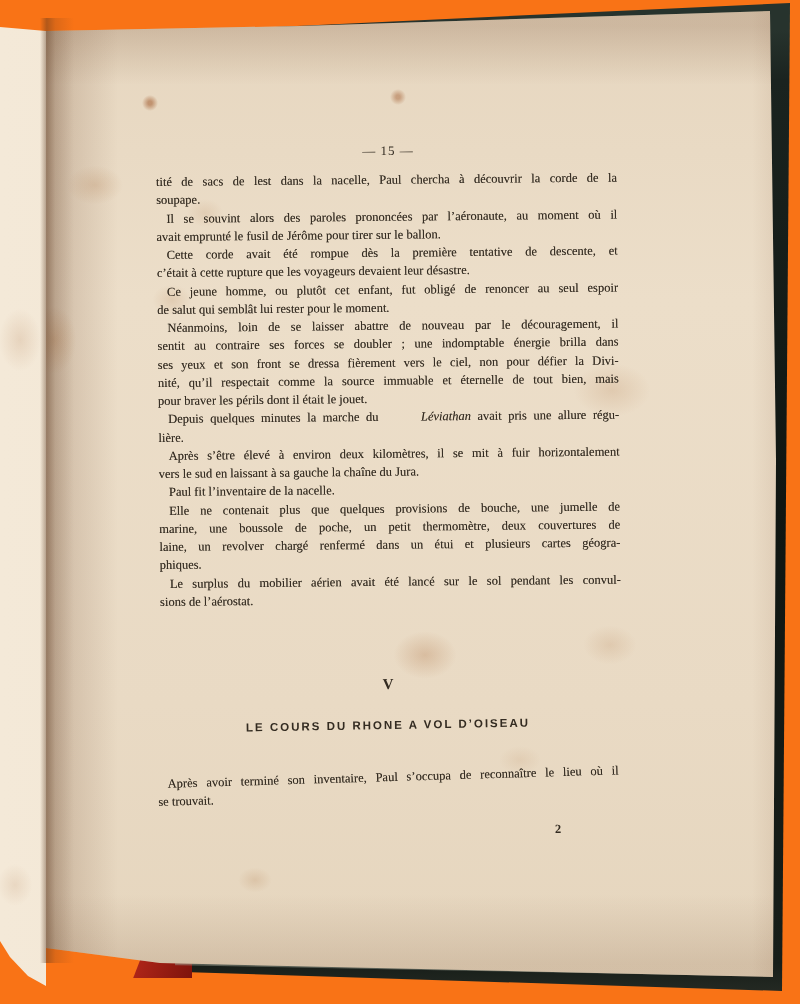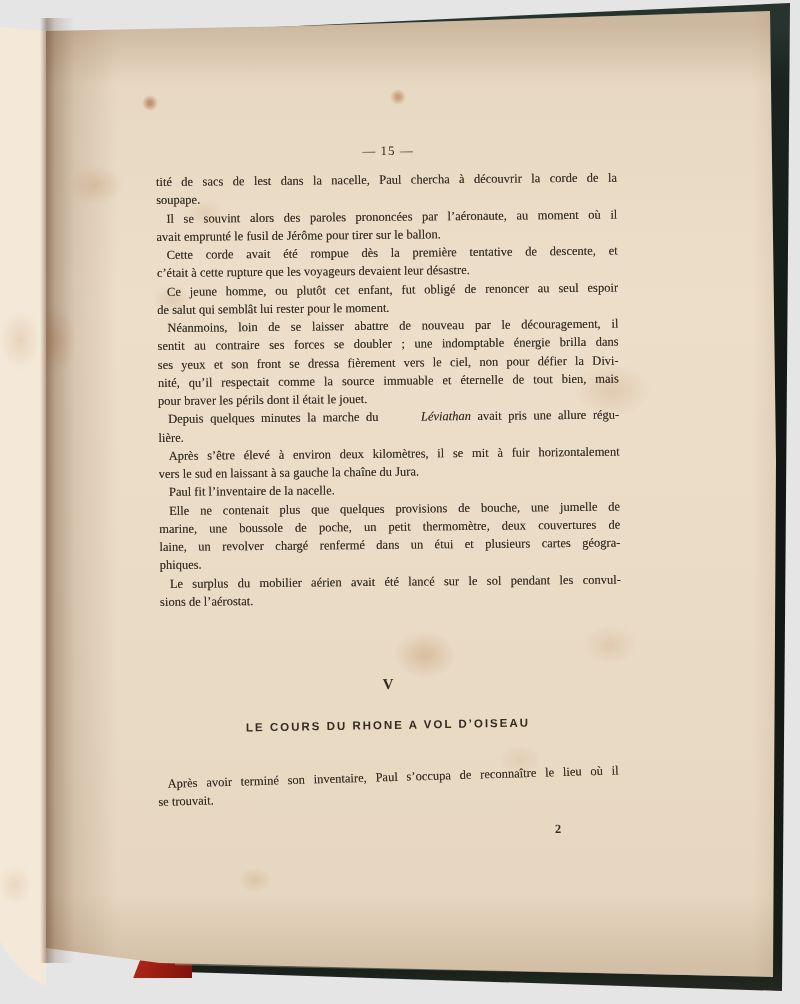"— 15 —" .scene { background: #e5e5e5 -> #f97316 }
